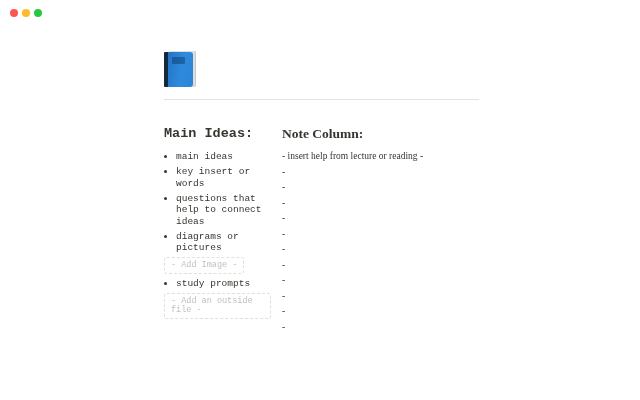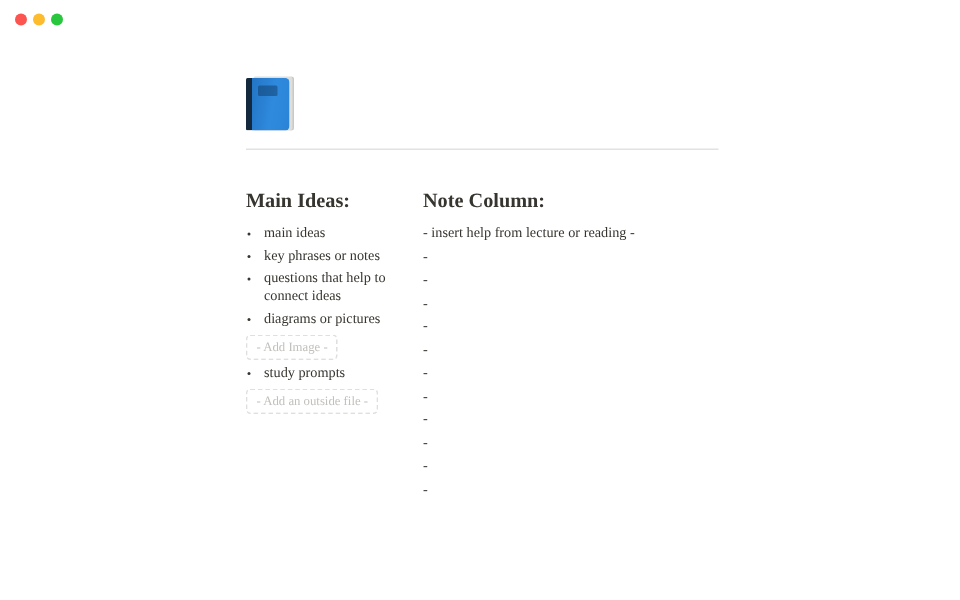"Main Ideas:" .col-left { font-family: none -> Liberation Mono, monospace }
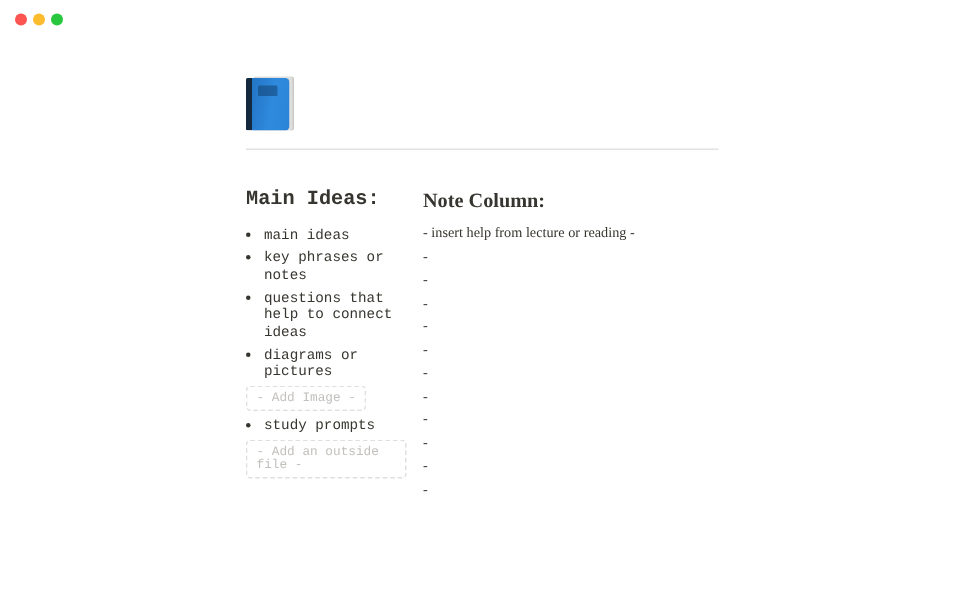"key phrases or notes" li { text: phrases or notes -> insert or words }
